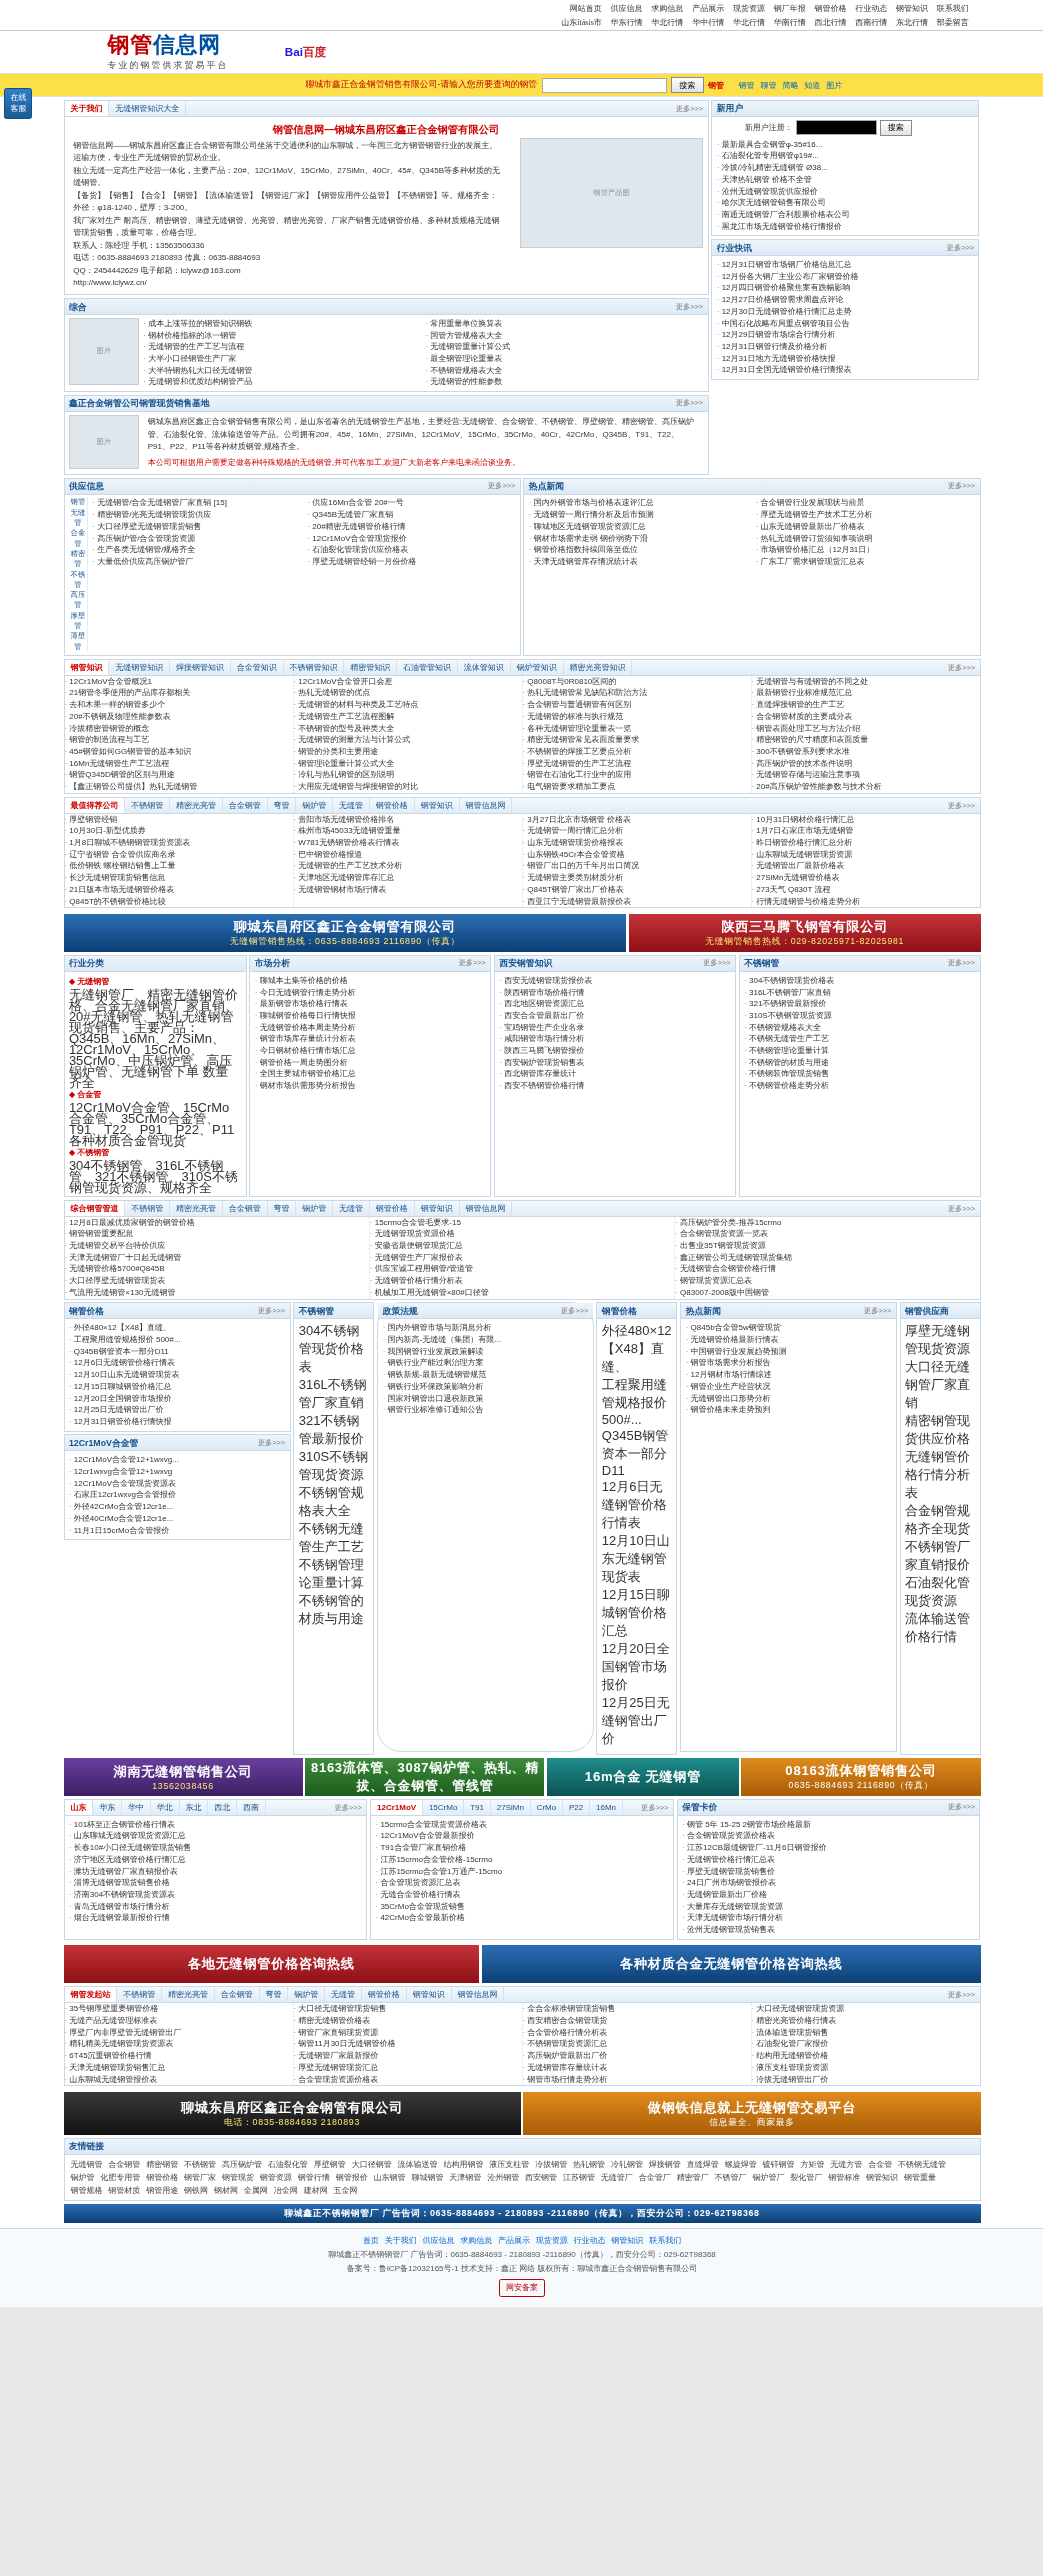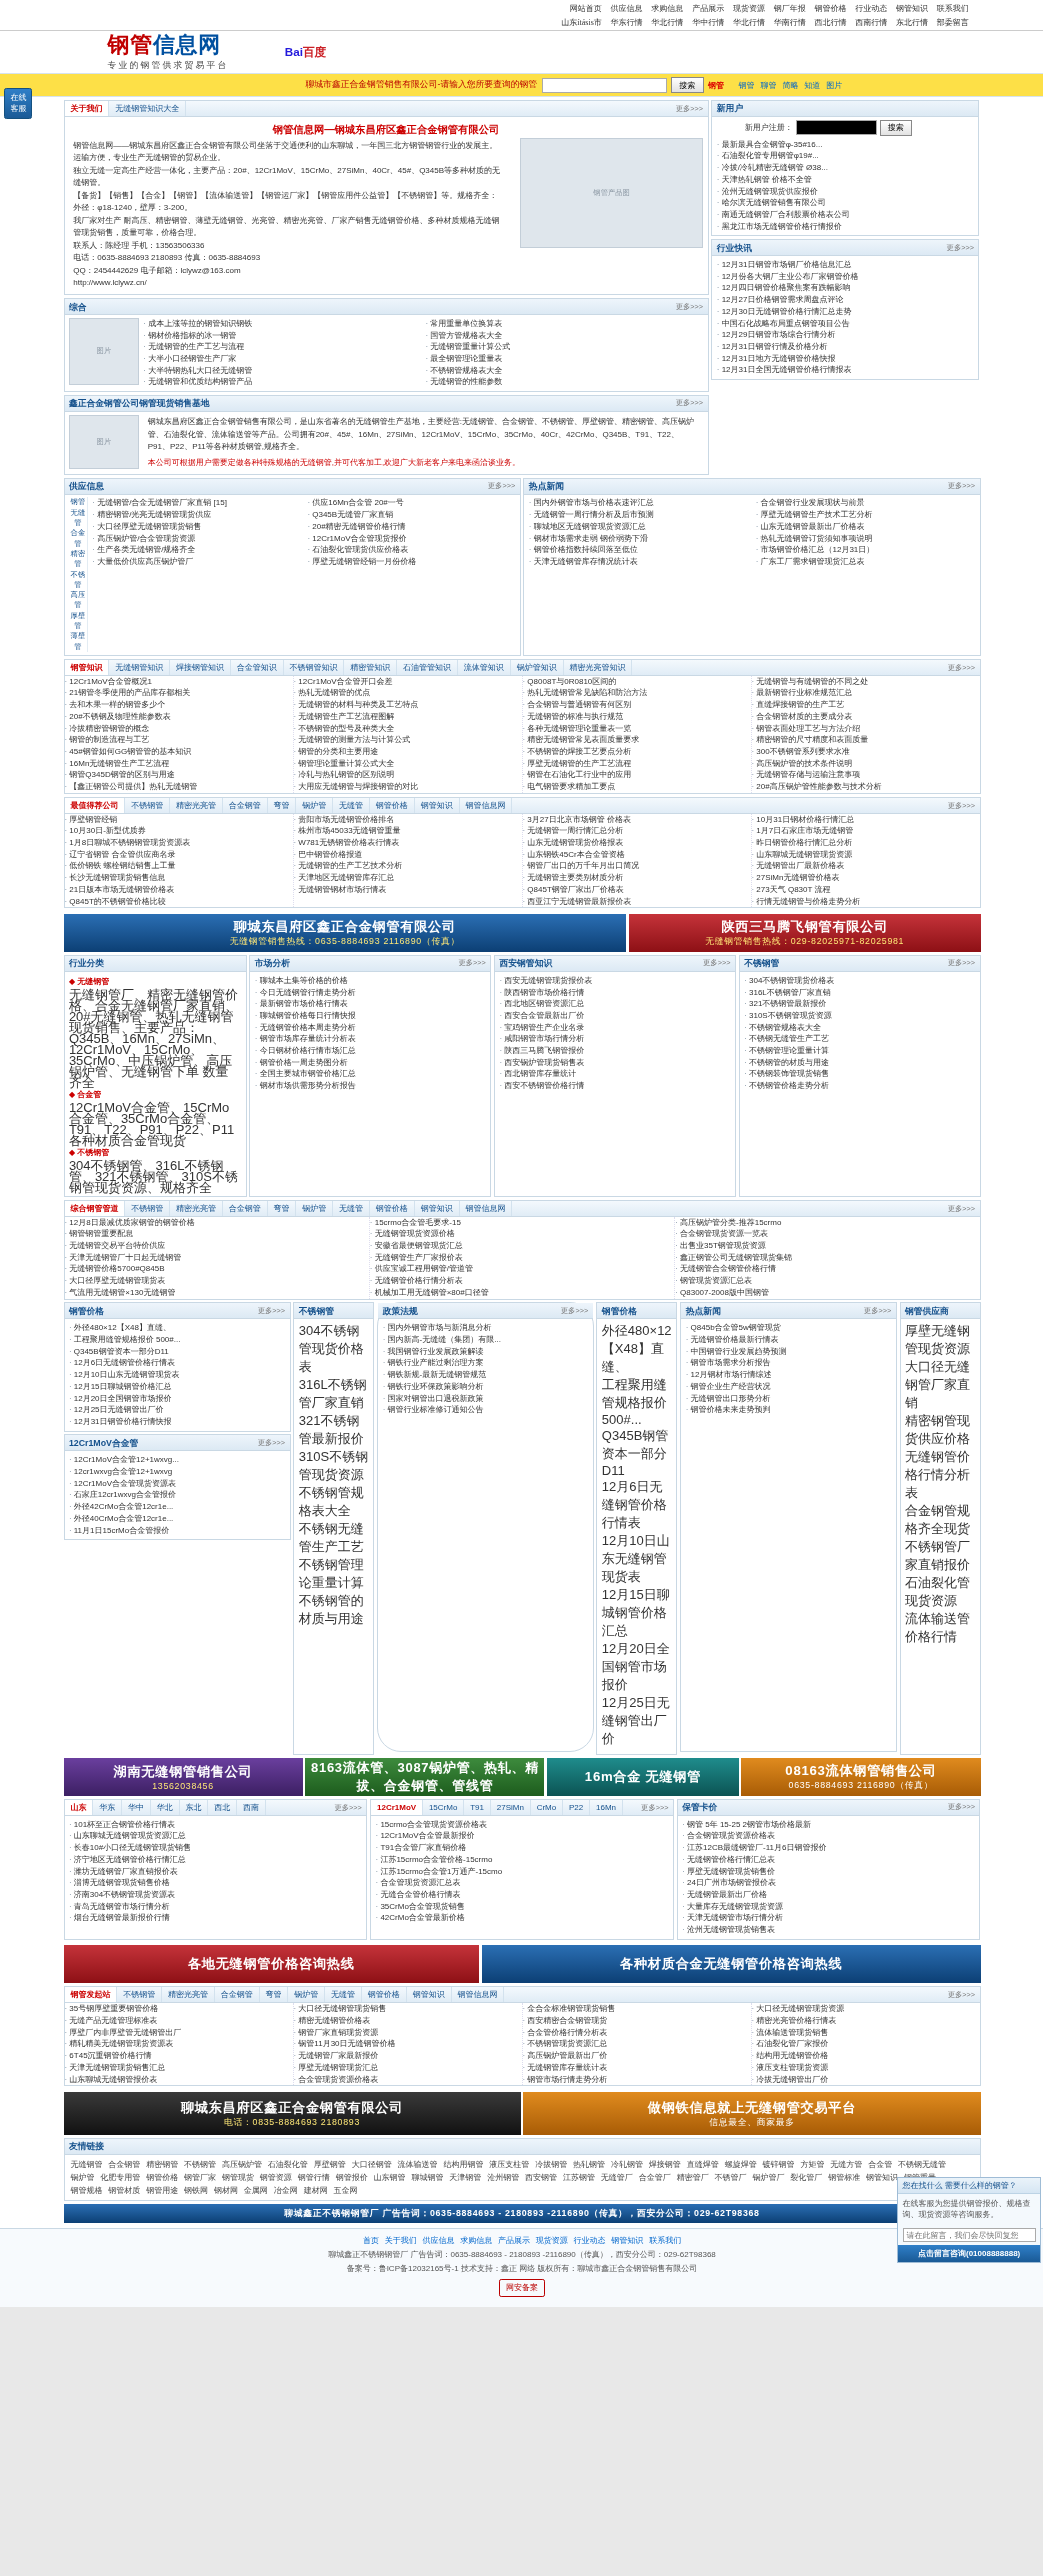"您在找什么 需要什么样的钢管？" div.chatwidget { html: <div> <div>您在找什么 需要什么样的钢管？</div> <div>在线客服为您提供钢管报价、规格查询、现货资源等咨询服务。</div> <div> <input> </div> <div>点击留言咨询(01008888888)</div> </div> -> none }
